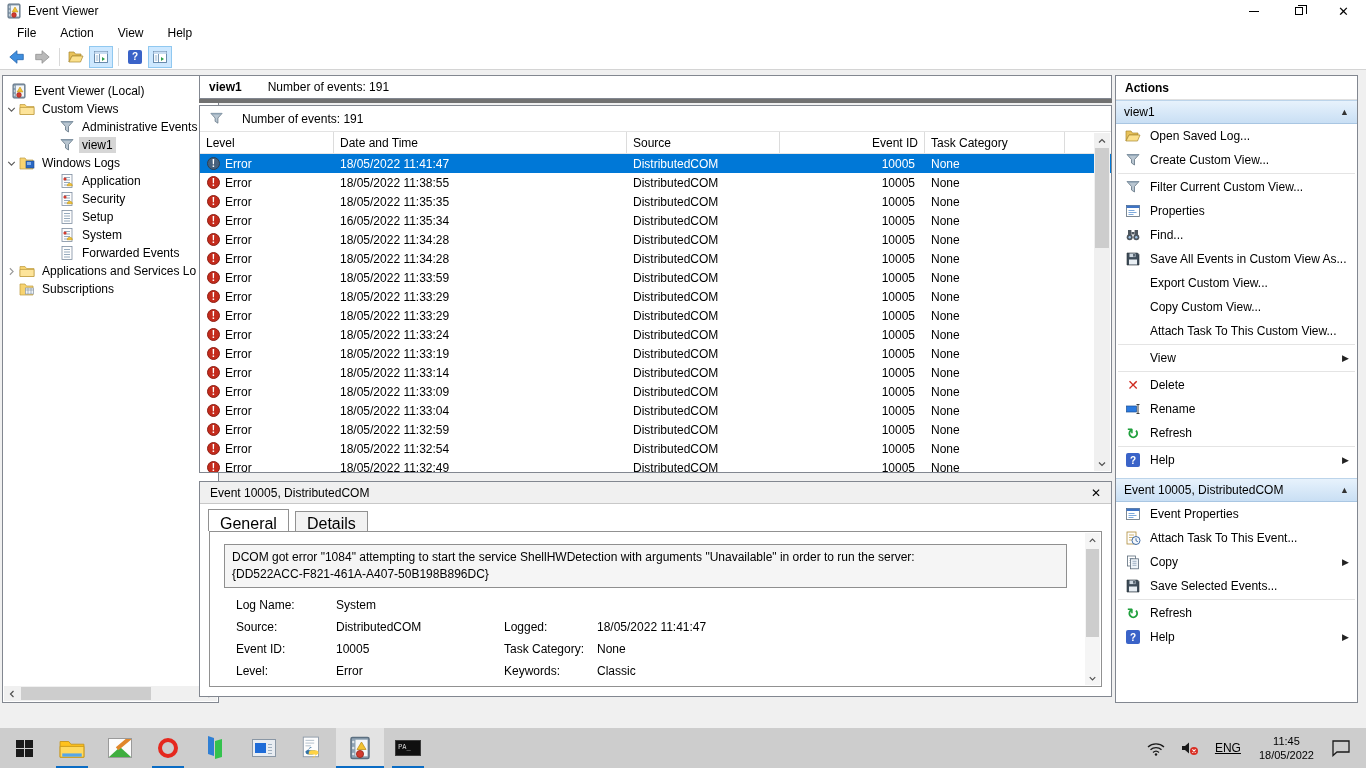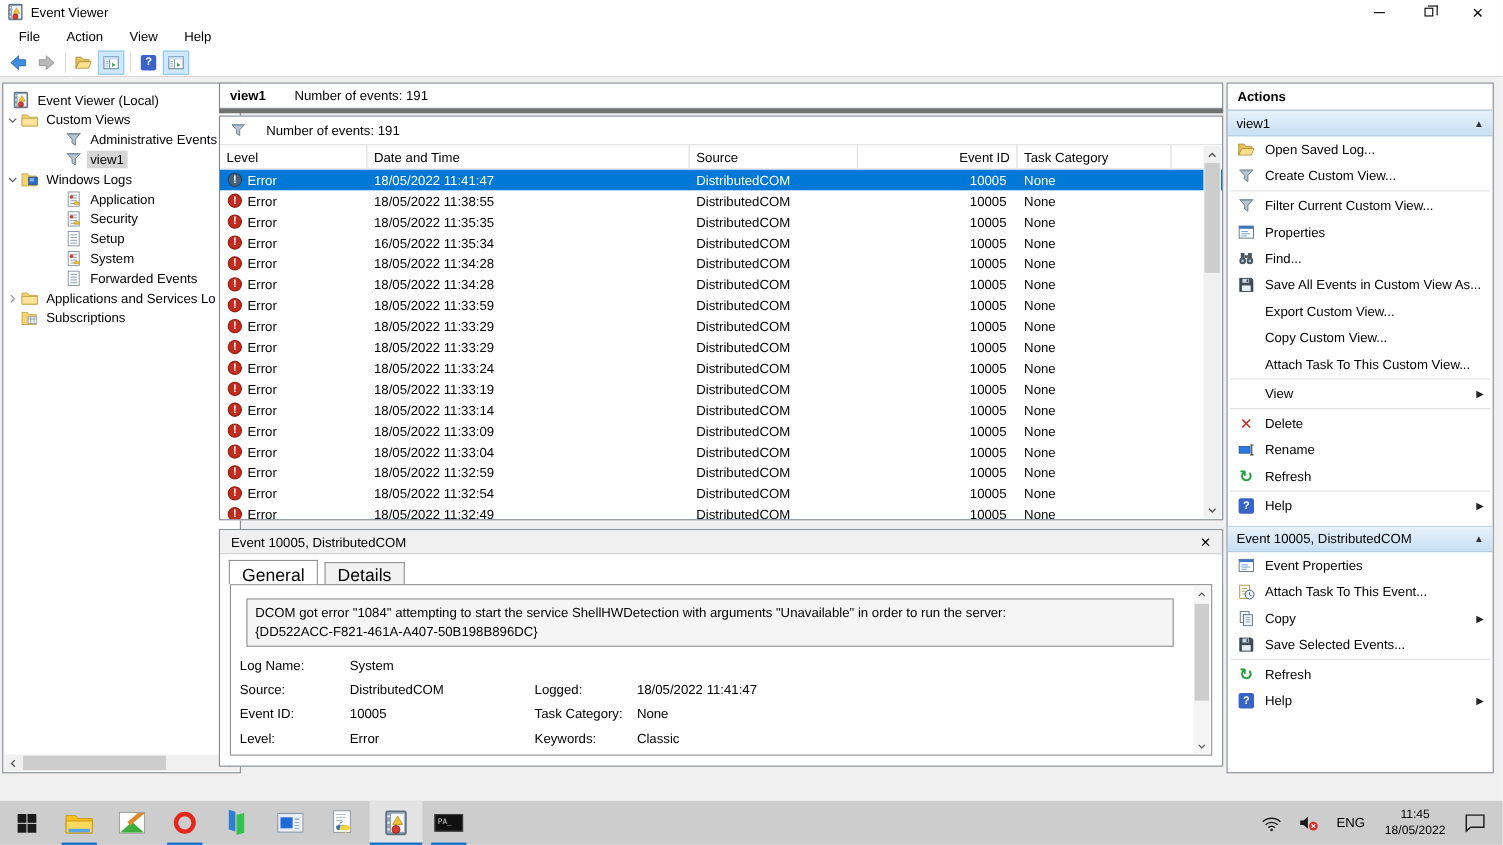"Log Name:" .fields { margin-left: 8px -> 26px }
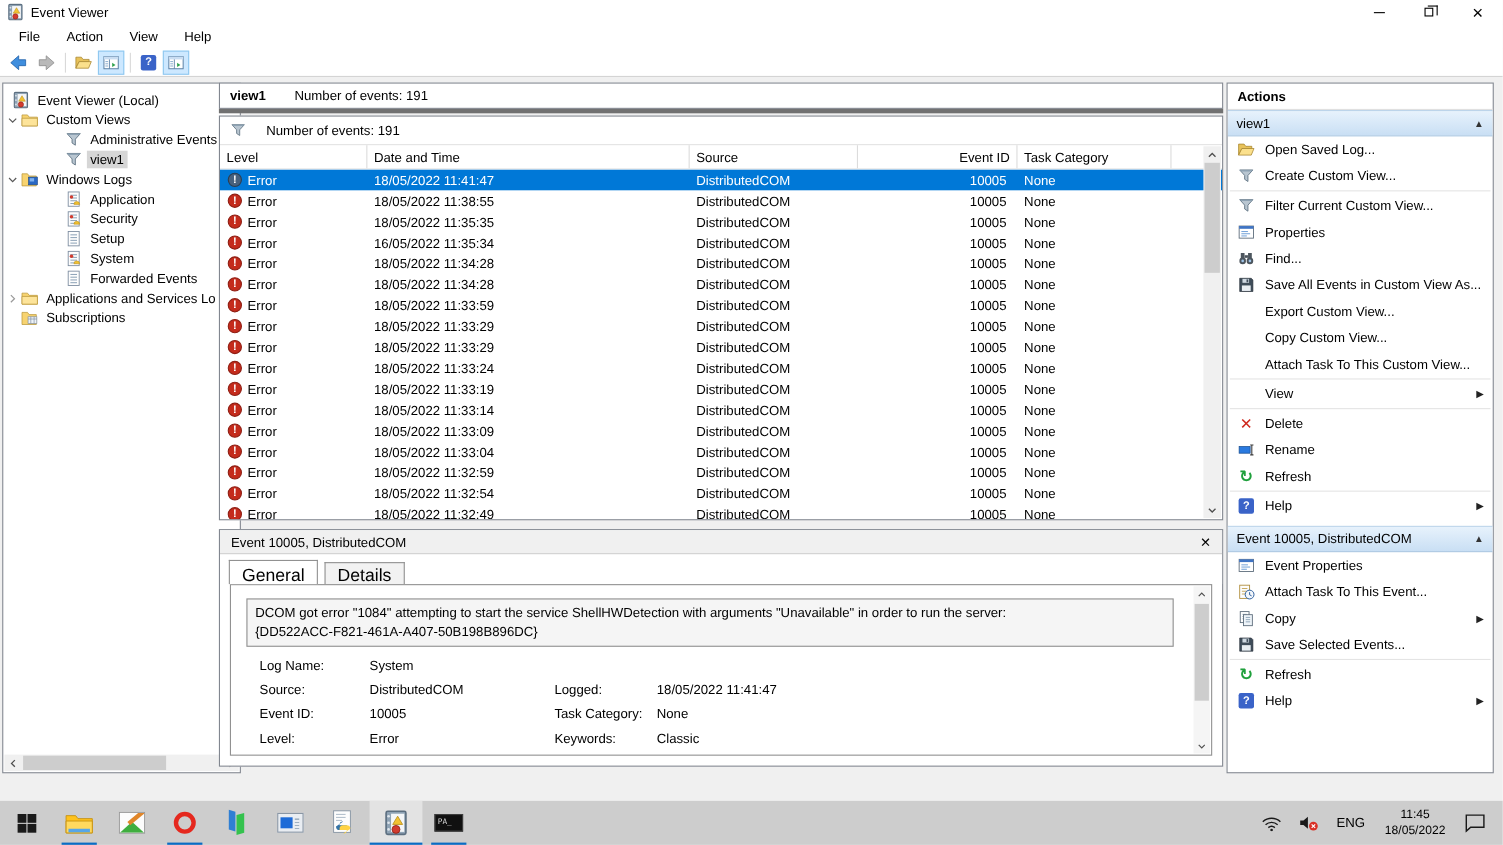"ENG" .tray-lang { text-decoration: none -> underline }
